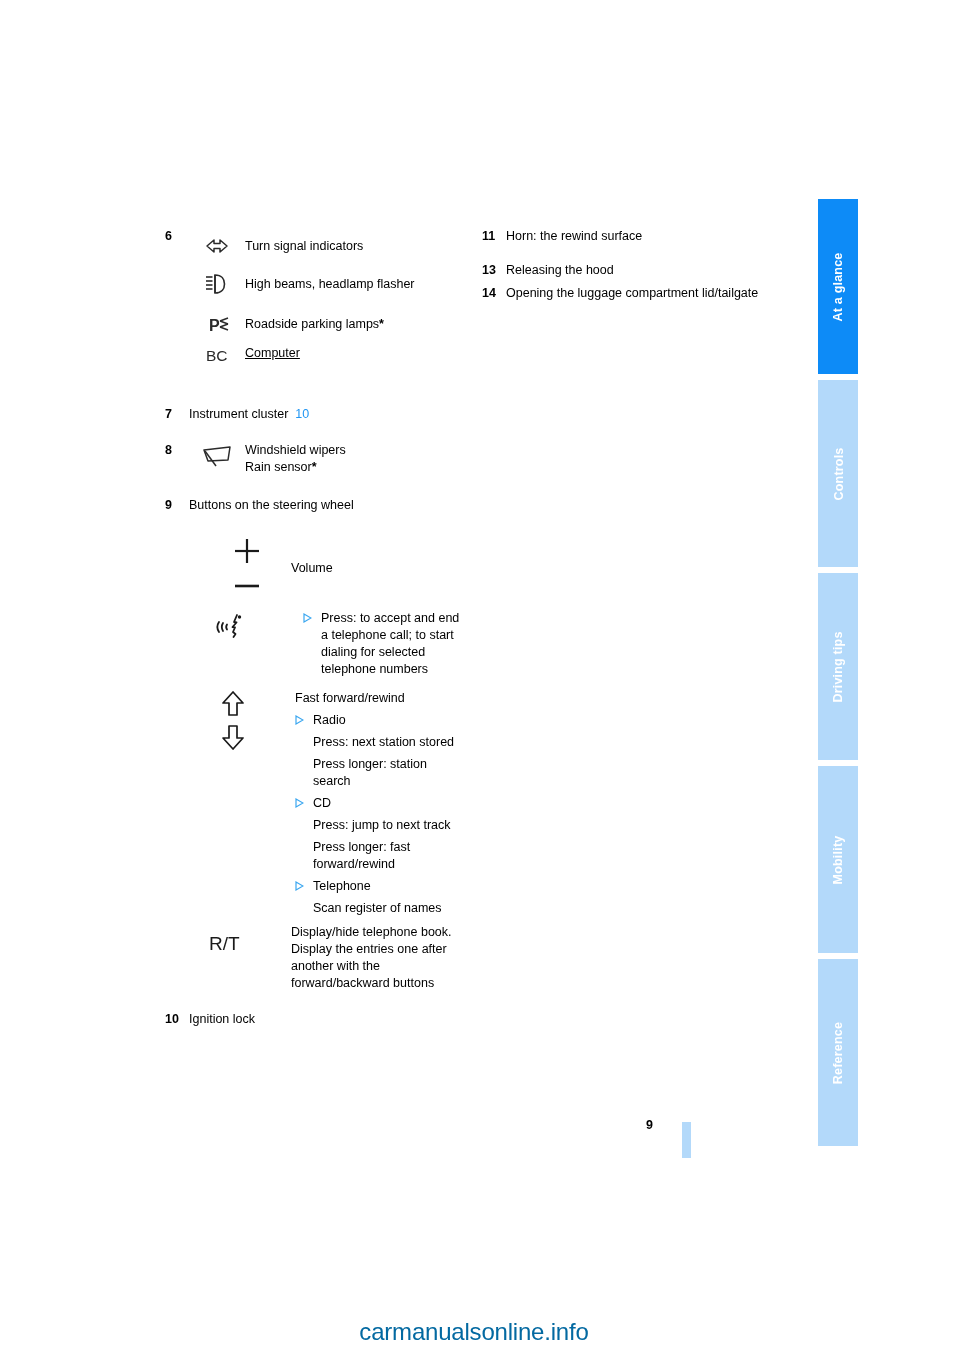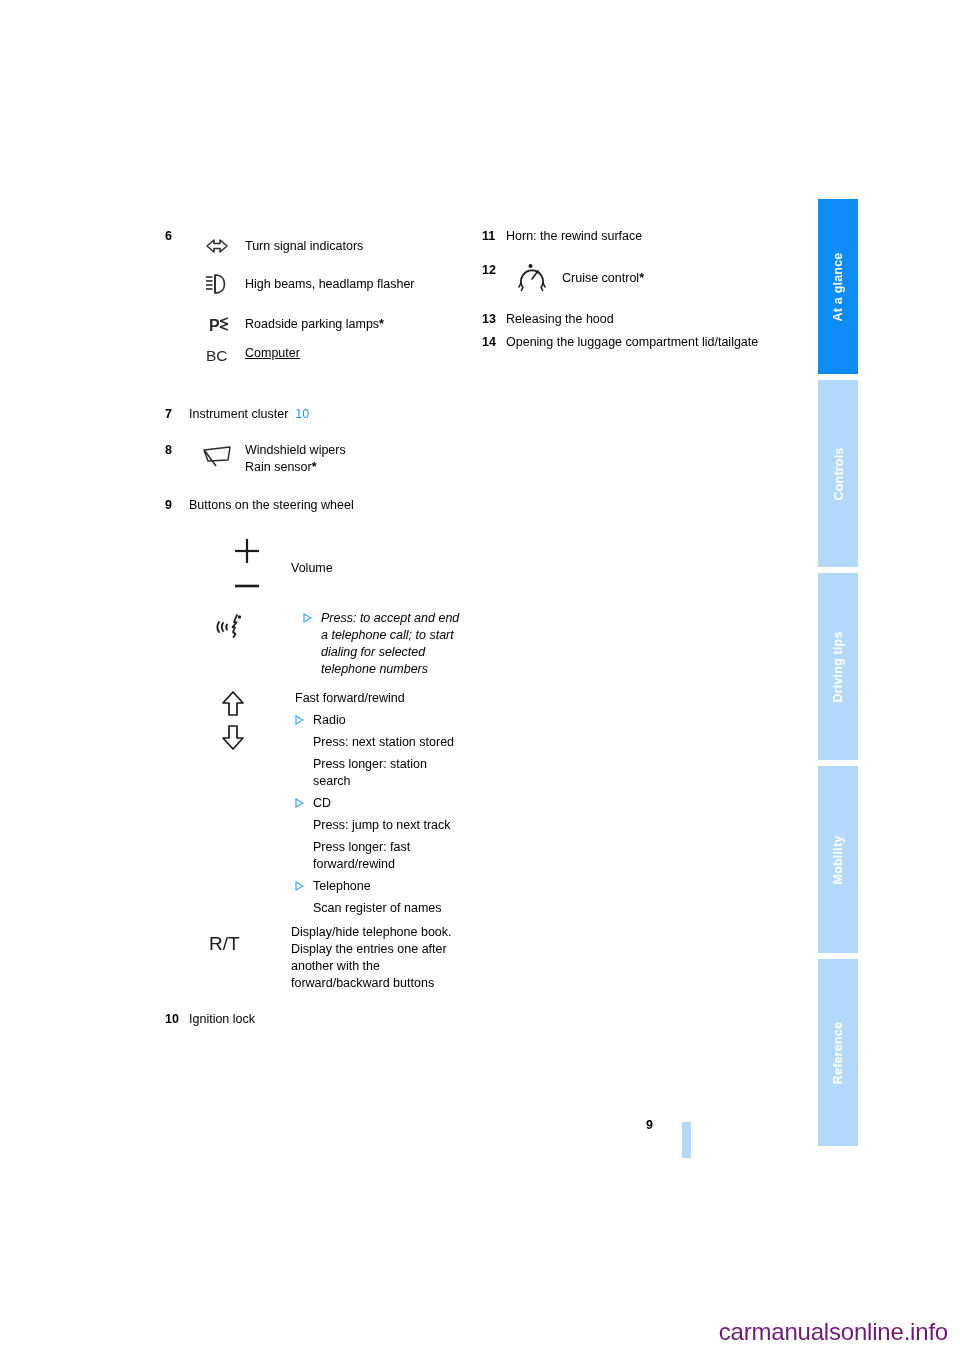"12" div.item { html: <div> <div>12</div> <div> <div> <svg> <path></path> <path></path> <path></path> <line></line> <circle></circle> </svg> </div> <div><span>Cruise control</span><span>*</span></div> </div> </div> -> none }
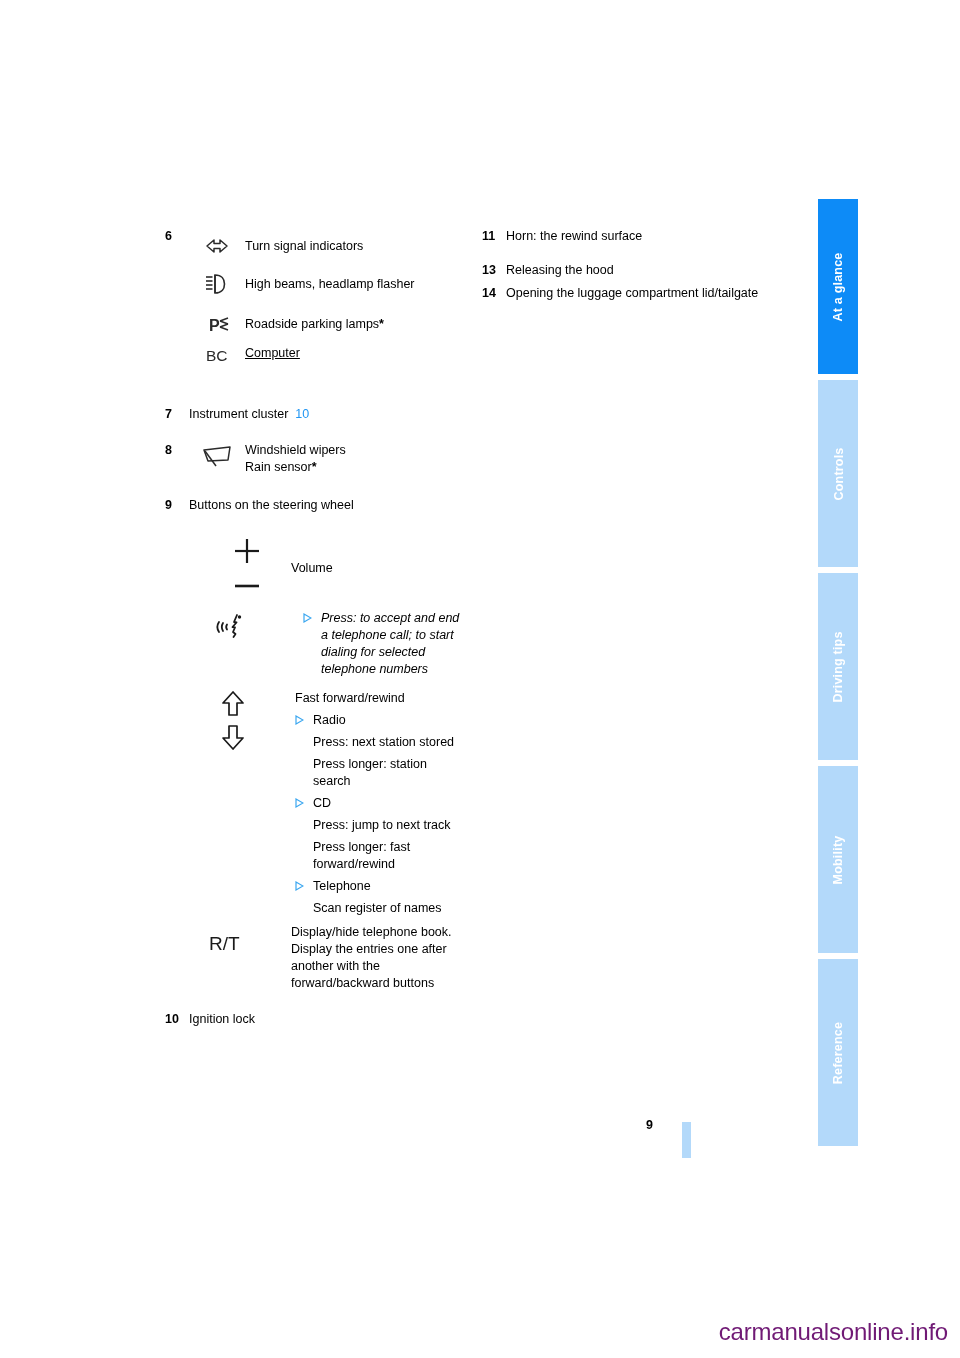"Press: to accept and end" div { font-style: italic -> none }
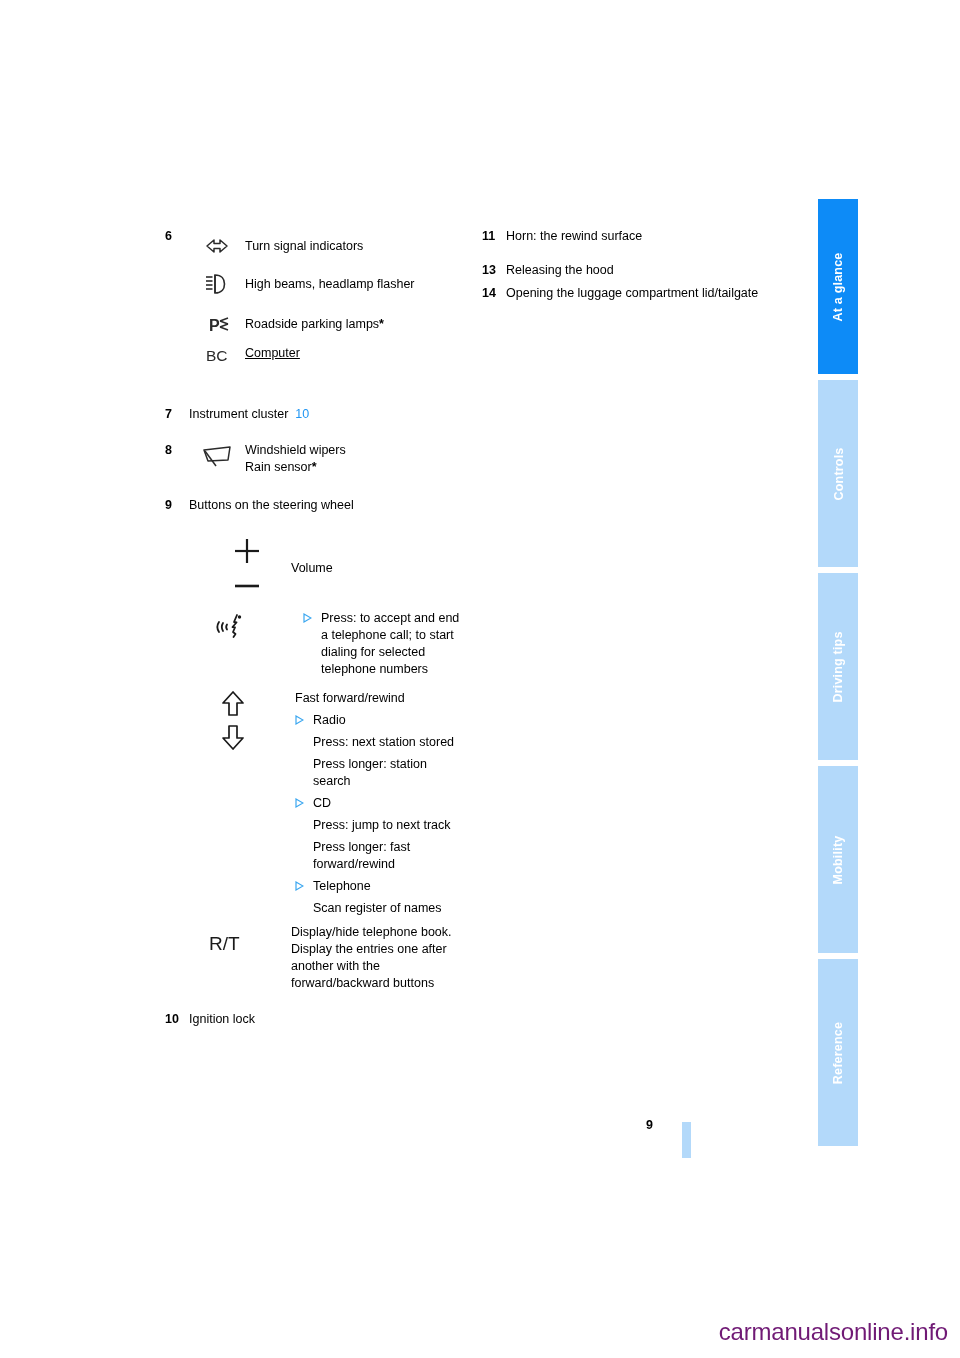"carmanualsonline.info" .watermark { color: #701a75 -> #0369a1; text-align: right -> center }
